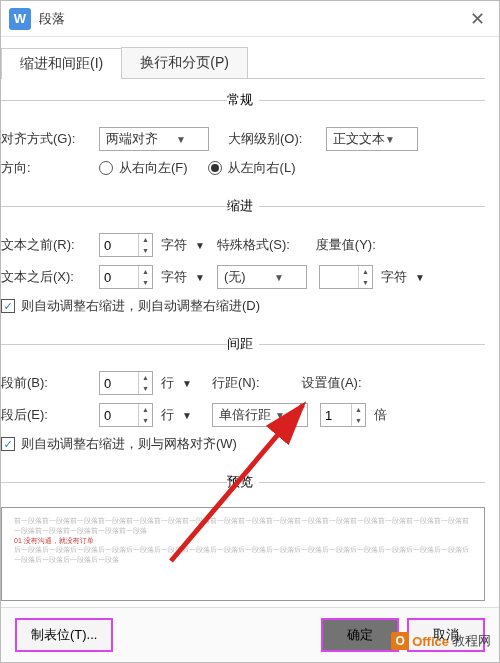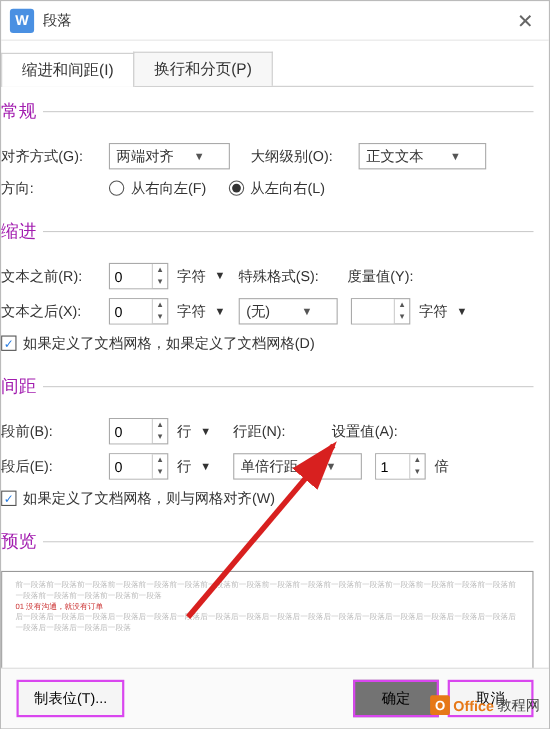"常规" legend { color: #a21caf -> #000000; font-size: 16px -> 13px; text-align: none -> center }
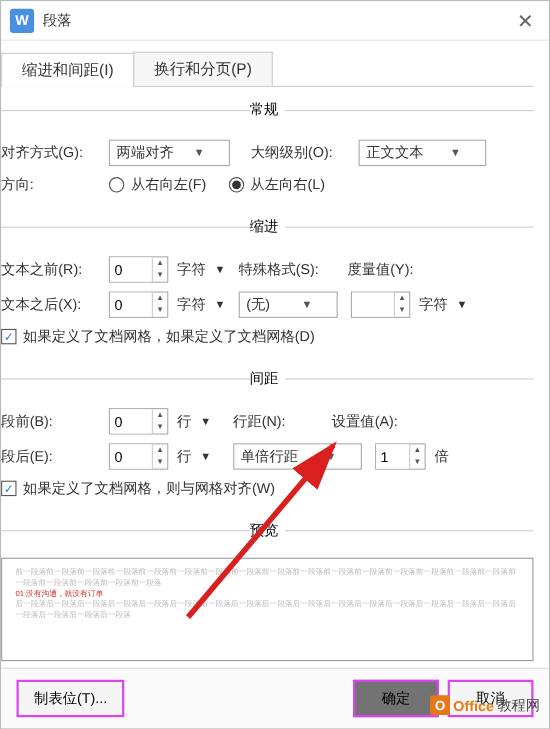"正文文本" div.combo { width: 116px -> 92px }
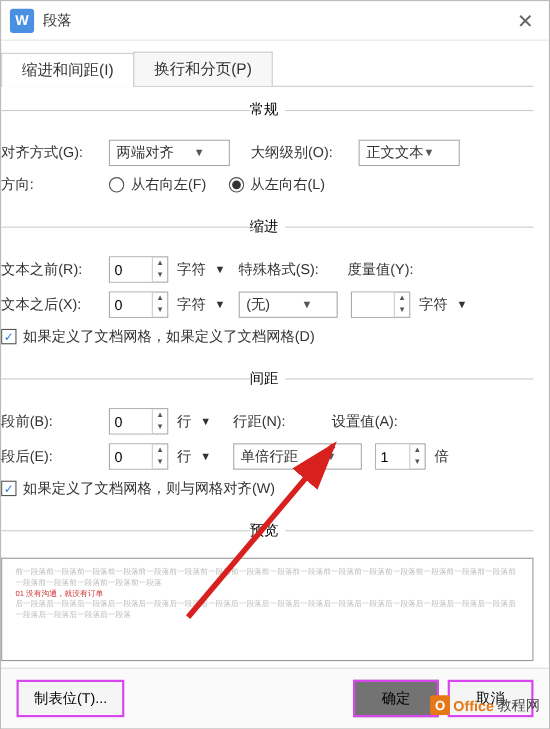"如果定义了文档网格，如果定义了文档网格(D)" span { text: 如果定义了文档网格，如果定义了文档网格 -> 则自动调整右缩进，则自动调整右缩进 }
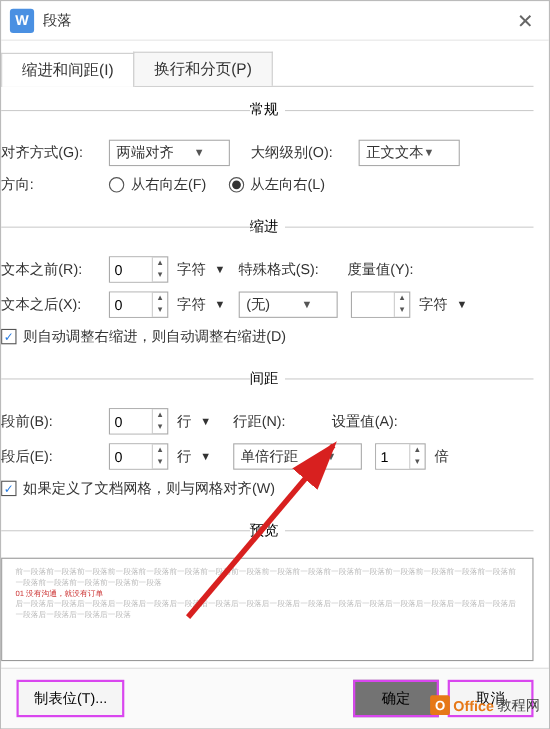"单倍行距" div.combo { width: 117px -> 96px }
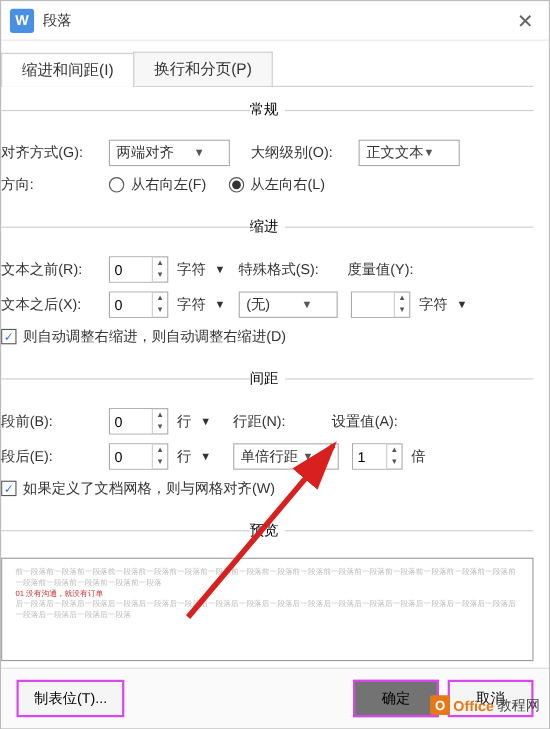"如果定义了文档网格，则与网格对齐(W)" span { text: 如果定义了文档网格 -> 则自动调整右缩进 }
